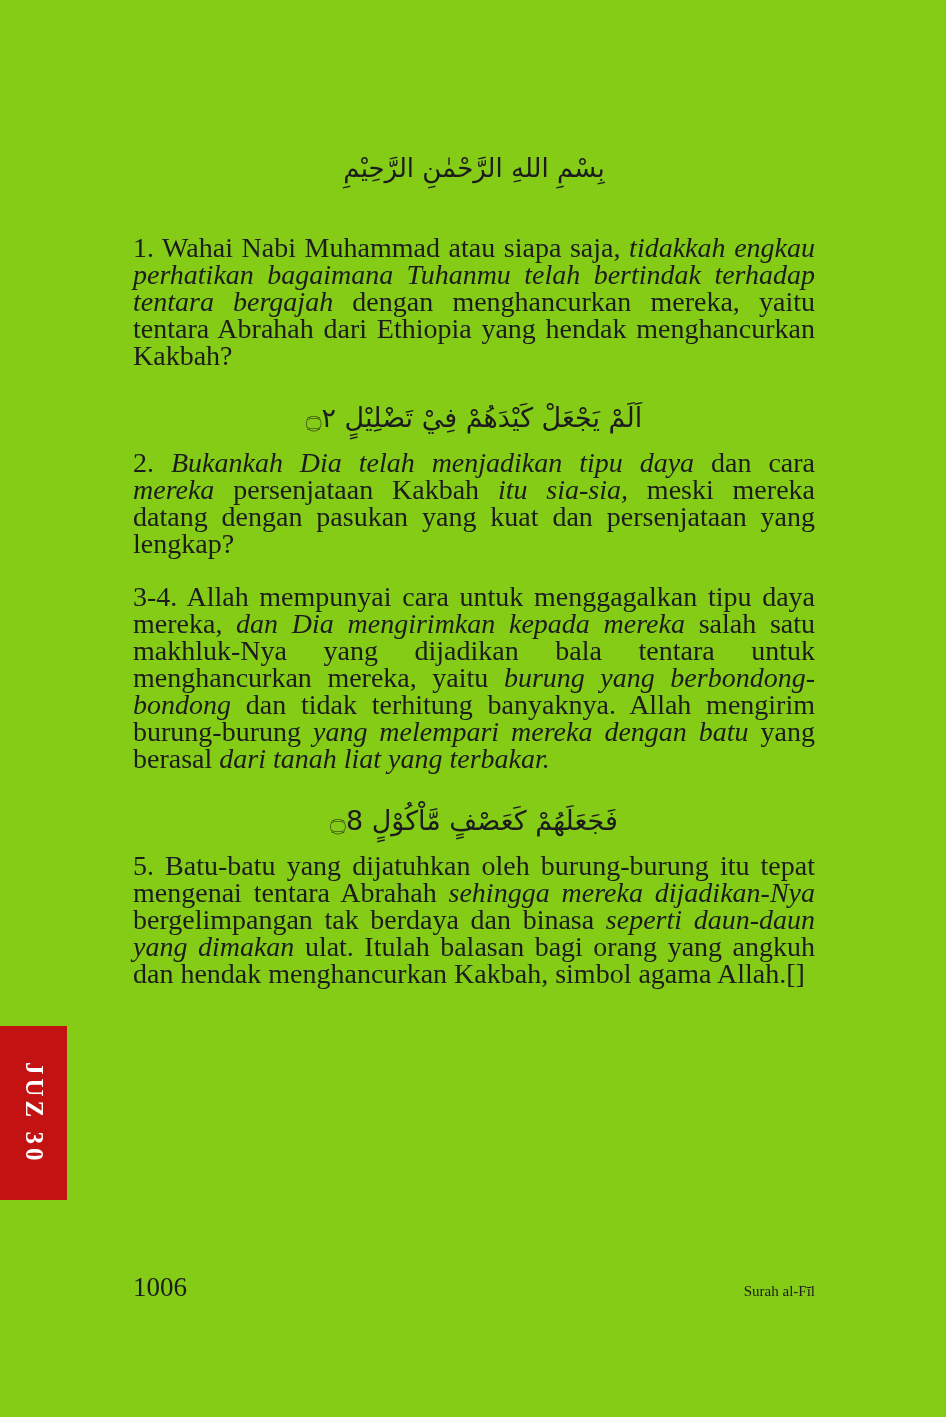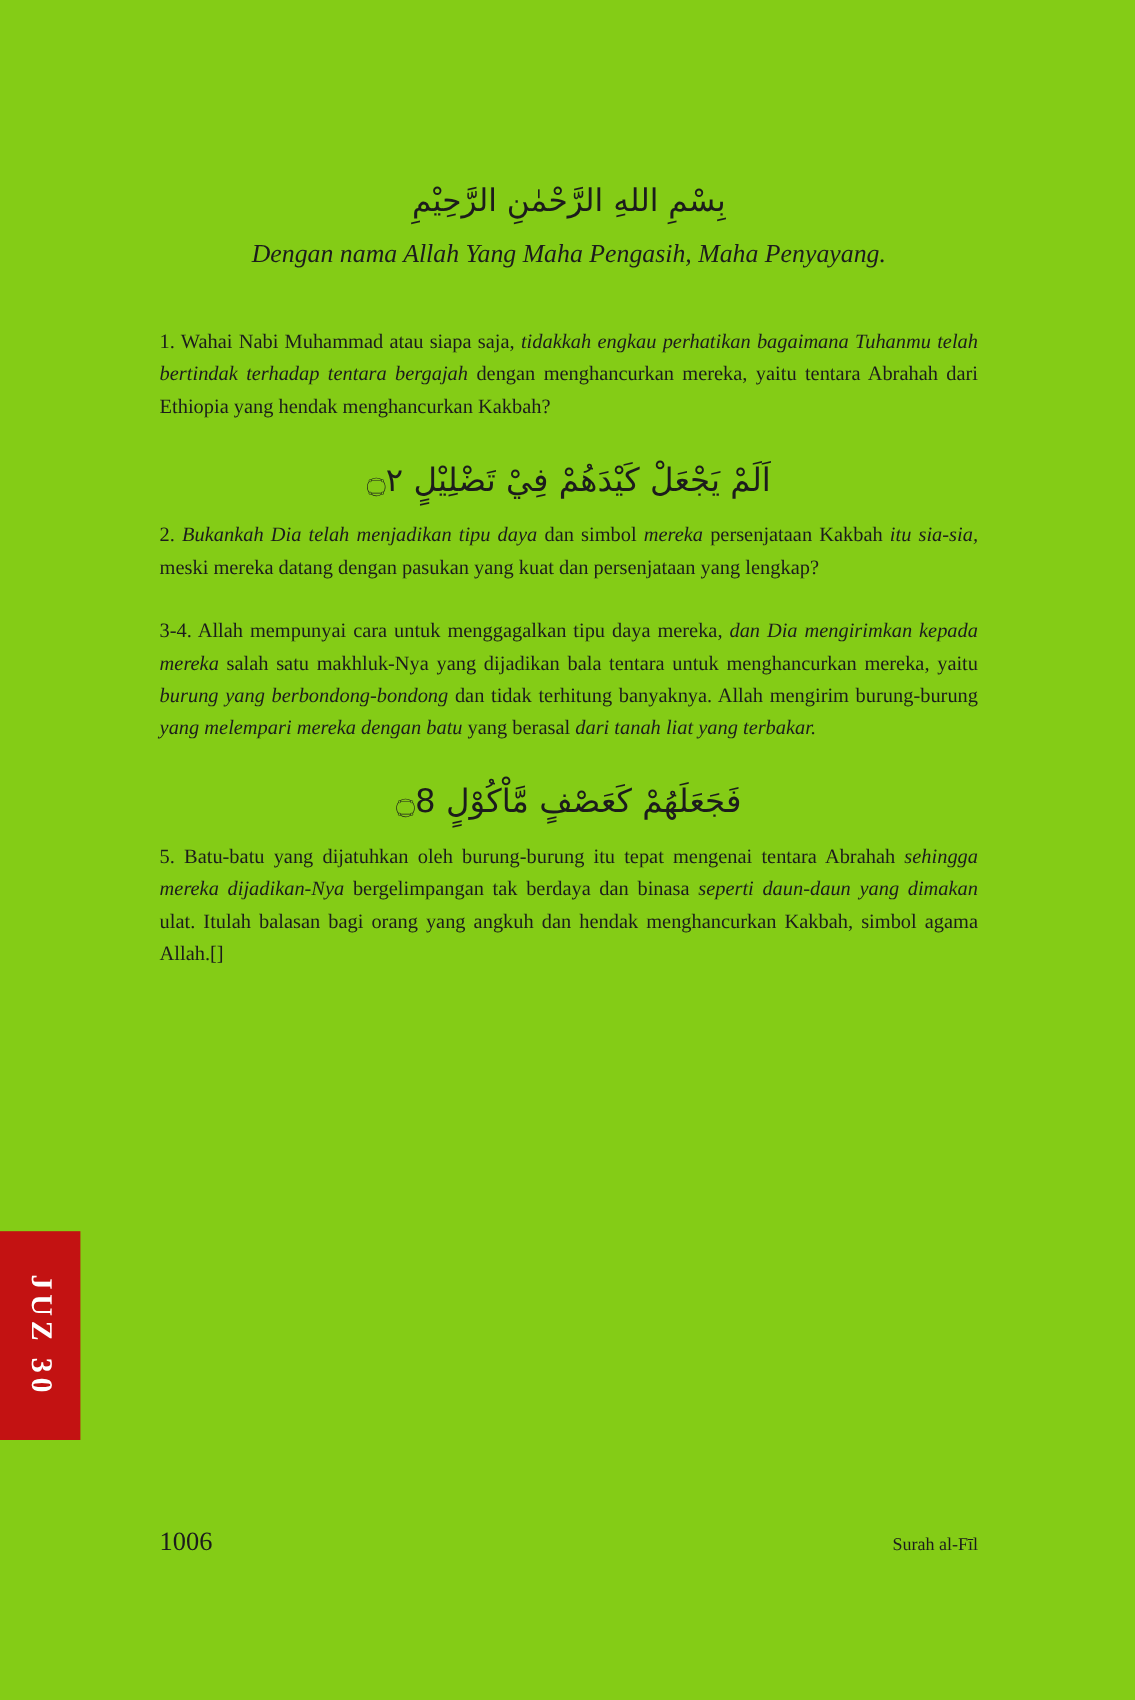"Dengan nama Allah Yang Maha" div.bismillah-caption { html: <div>Dengan nama Allah Yang Maha Pengasih, Maha Penyayang.</div> -> none }
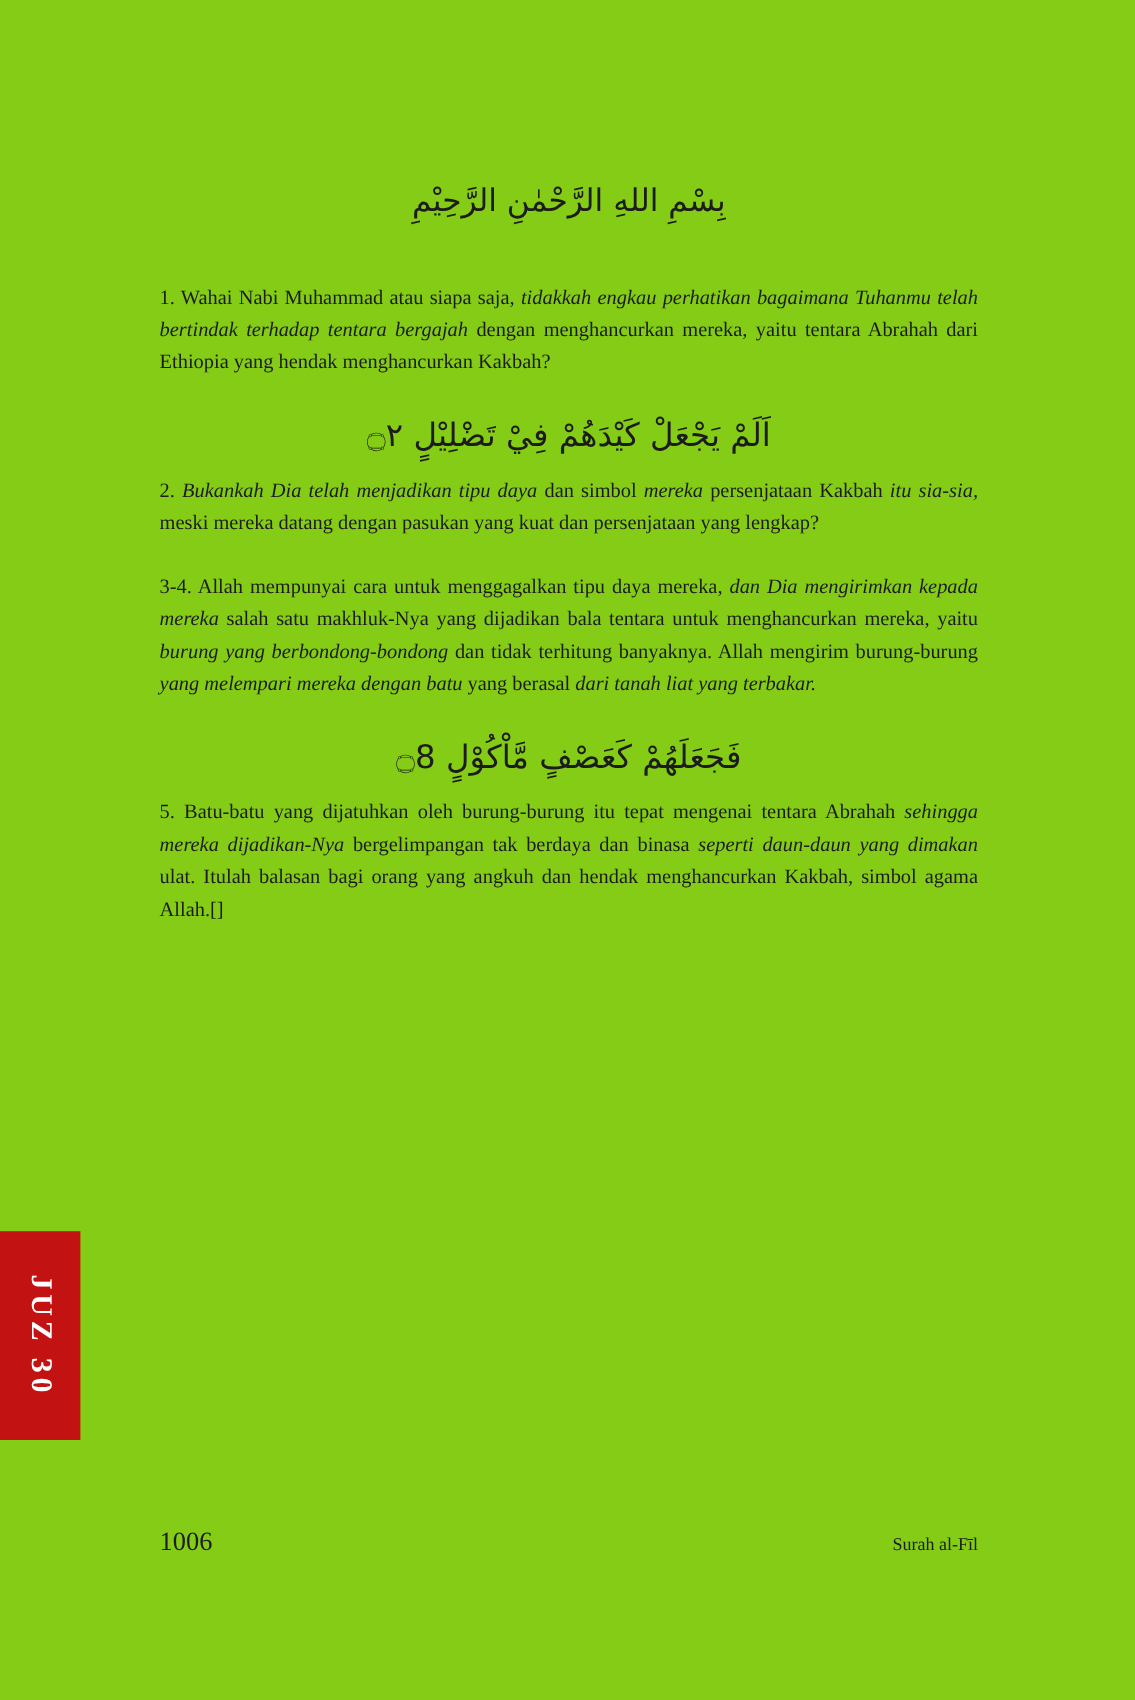"1. Wahai Nabi Muhammad atau" .translation { font-size: 17px -> 28px }
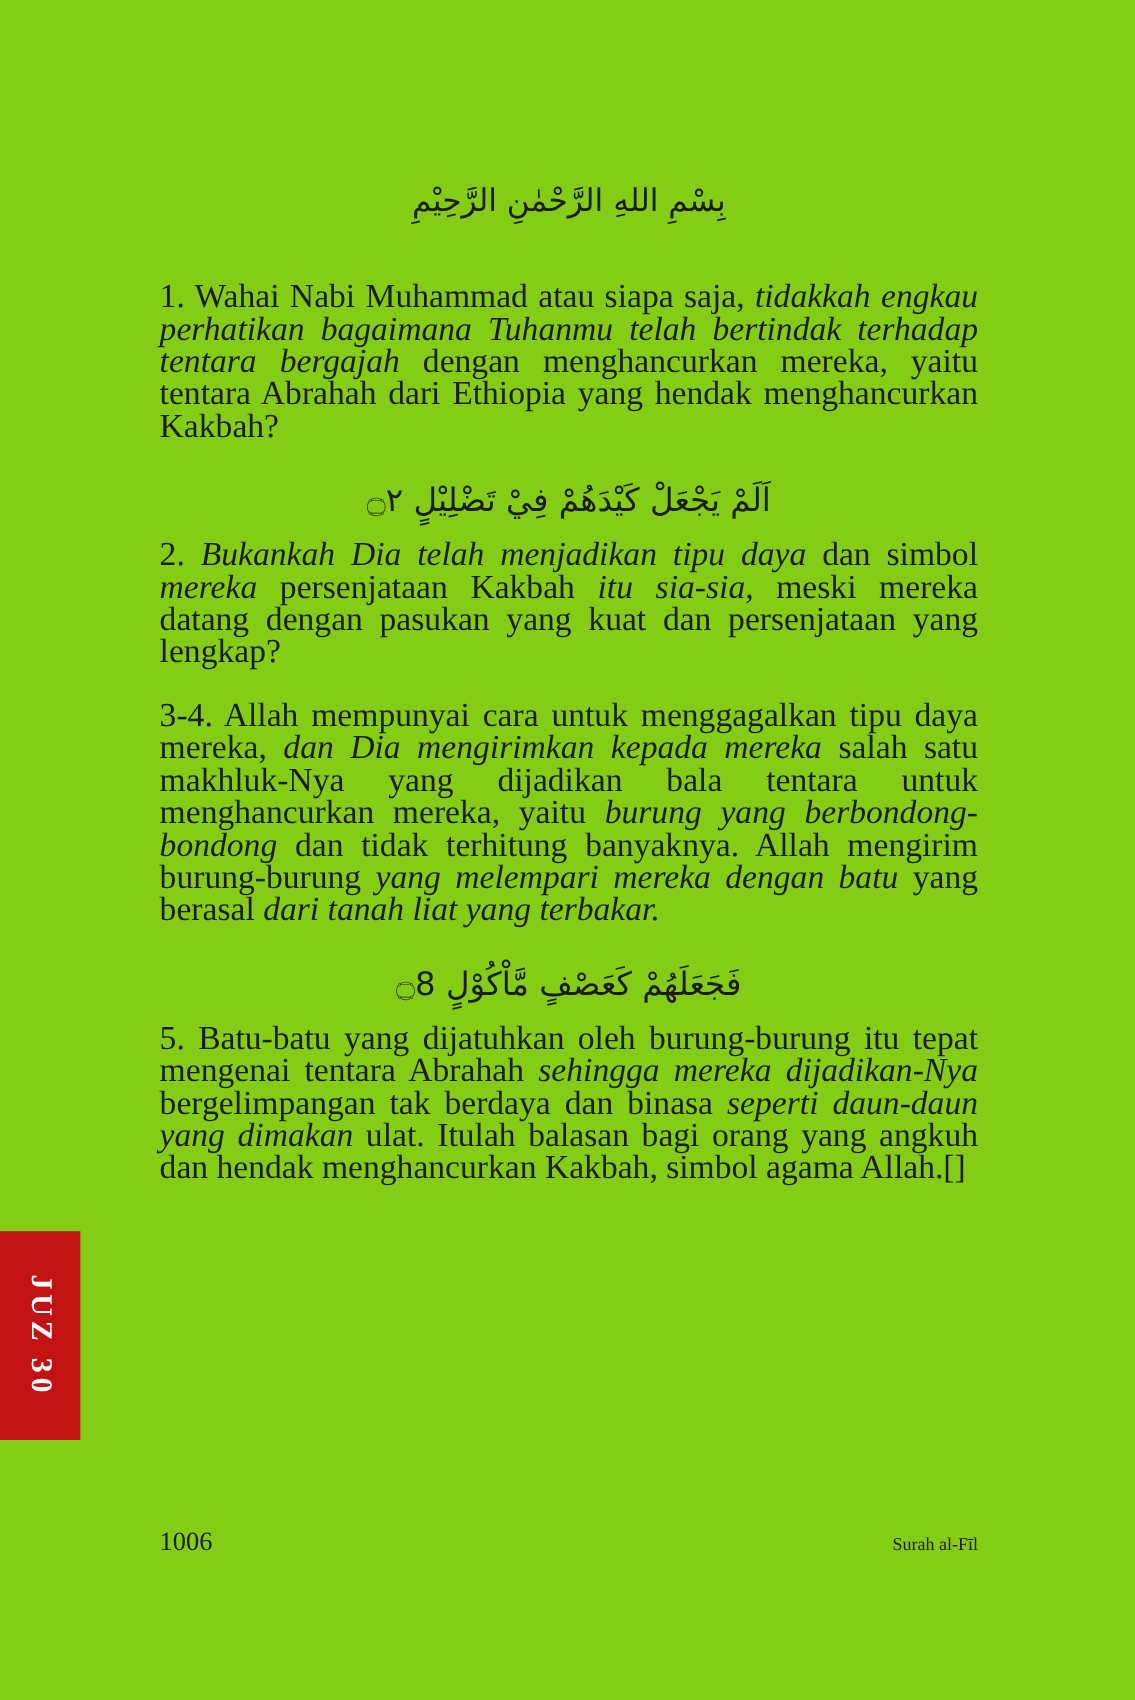"dan simbol" span.rm { text: simbol -> cara }
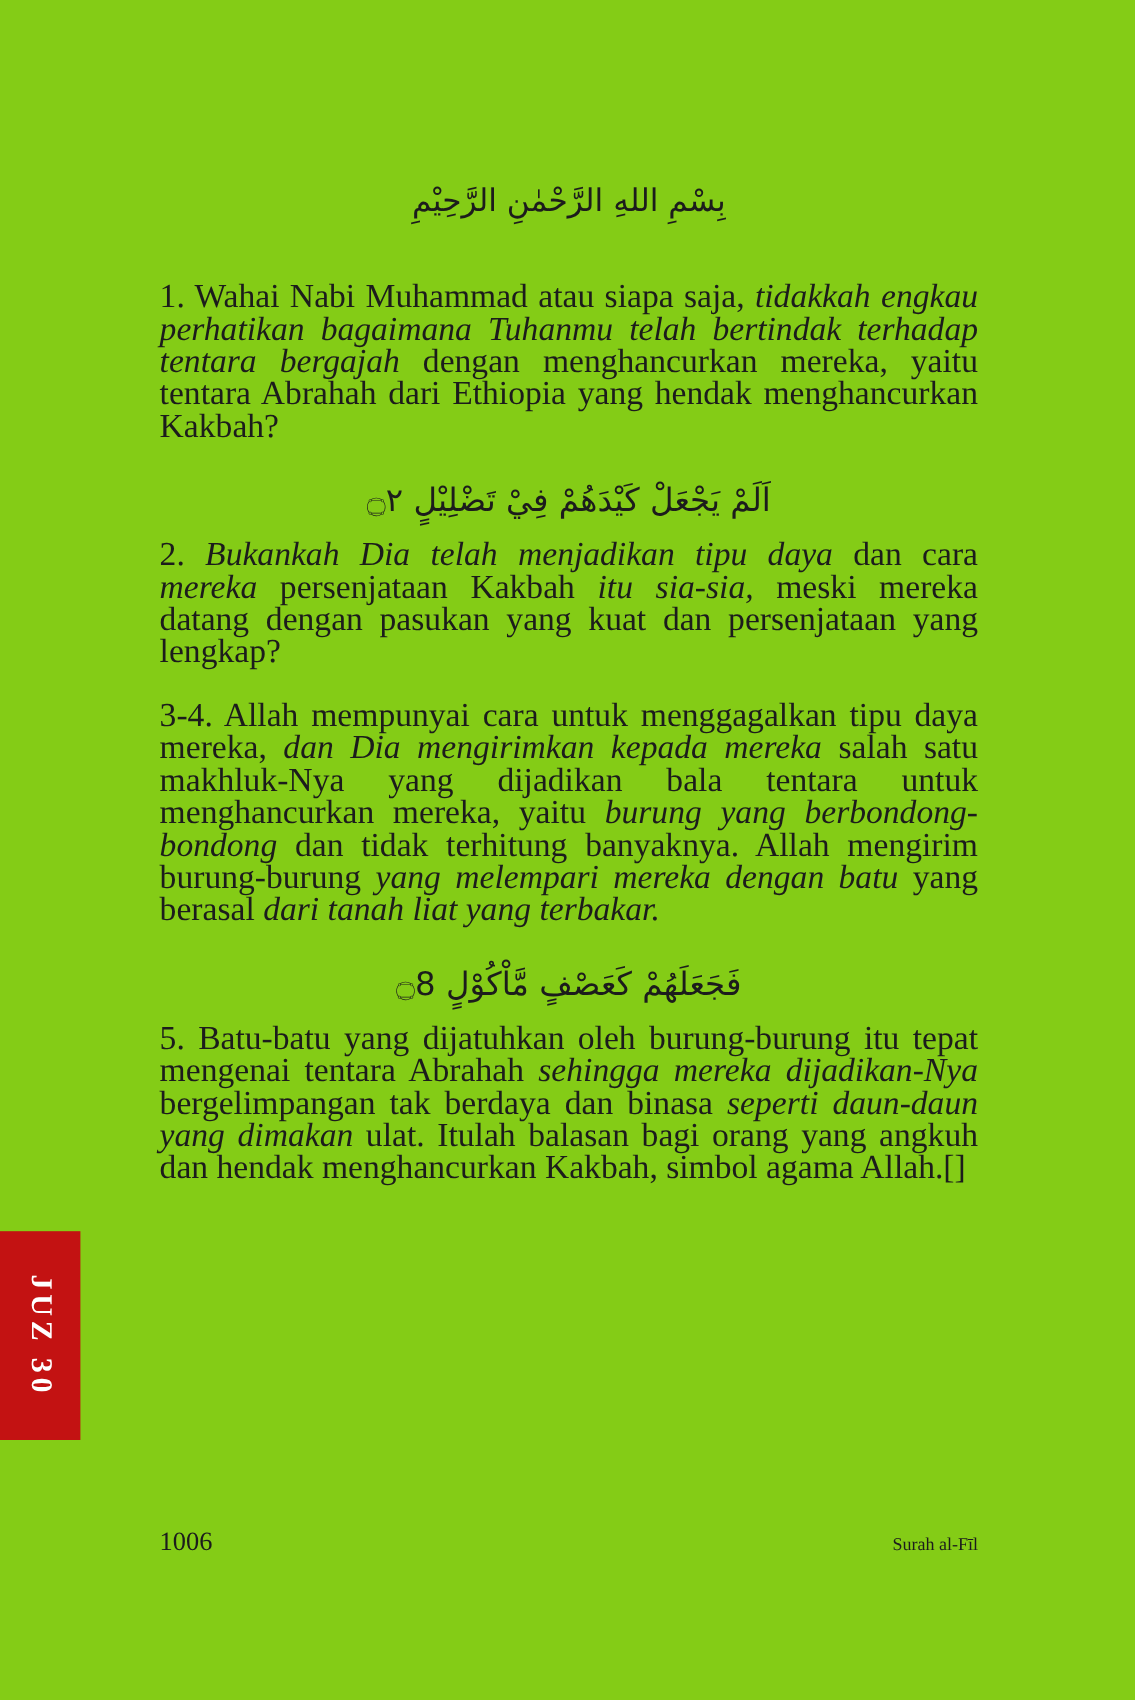"1006" .page-number { font-size: 22px -> 27px }
